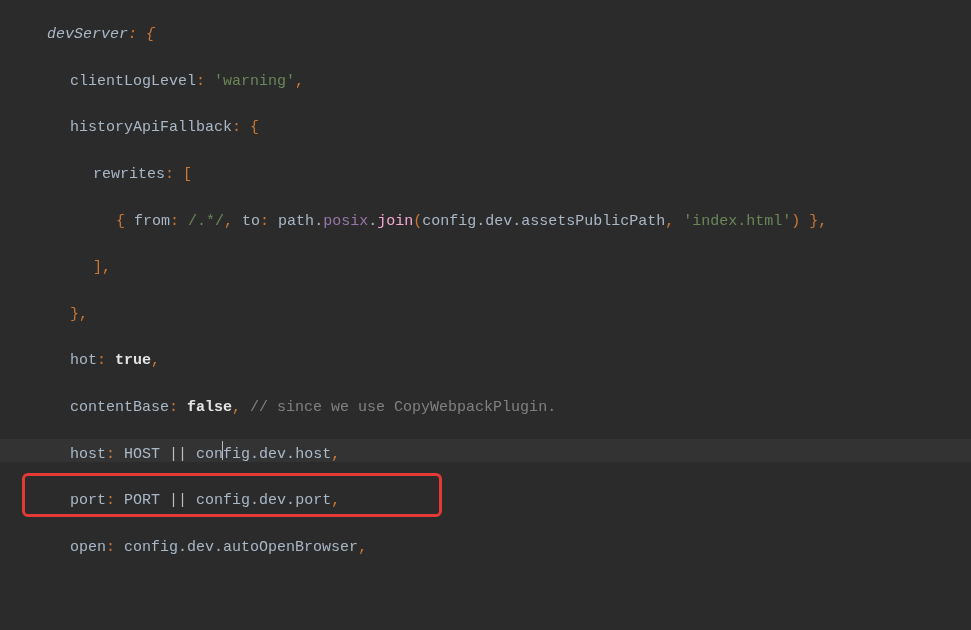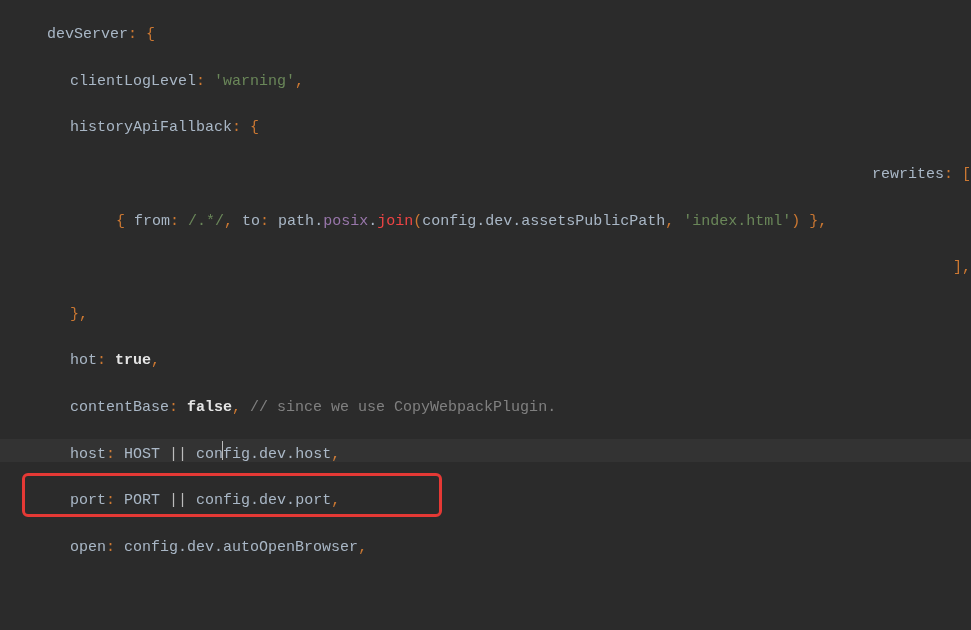"devServer: {" .i1 { font-style: none -> italic }
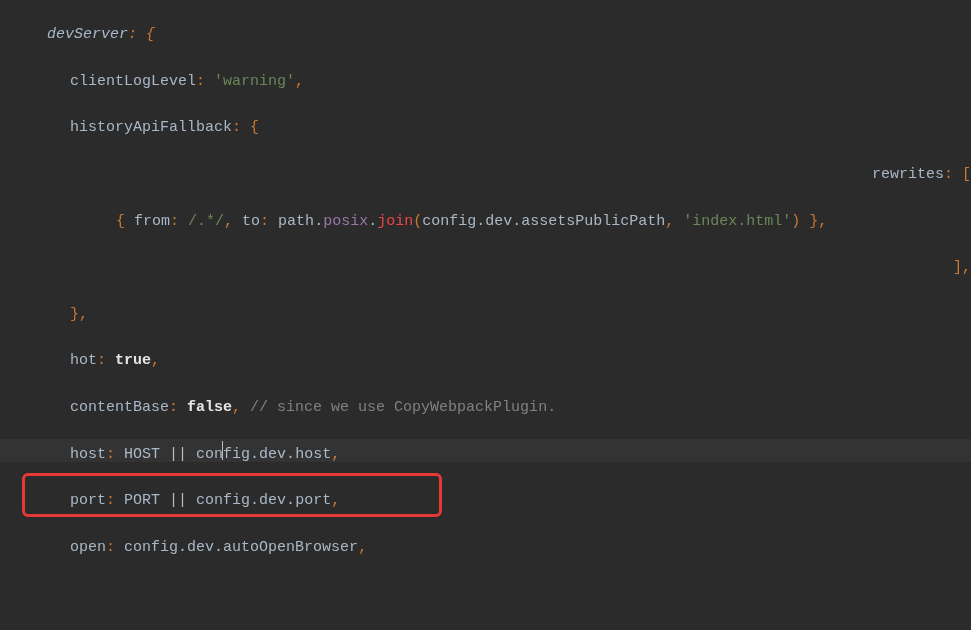"rewrites: [" .i3 { text-align: right -> none }
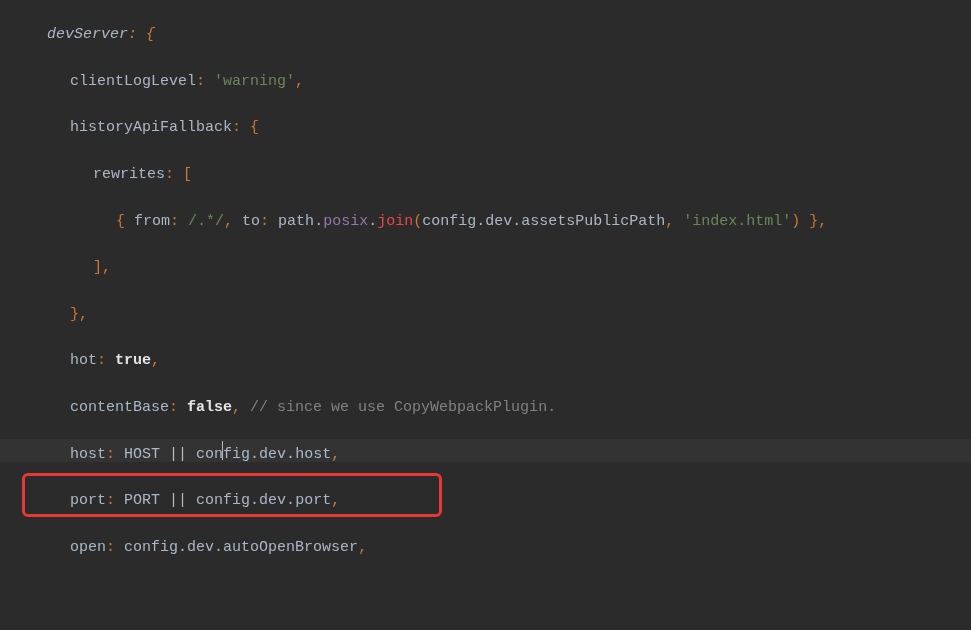"join" .method { color: #ef4444 -> #f9a8d4 }
